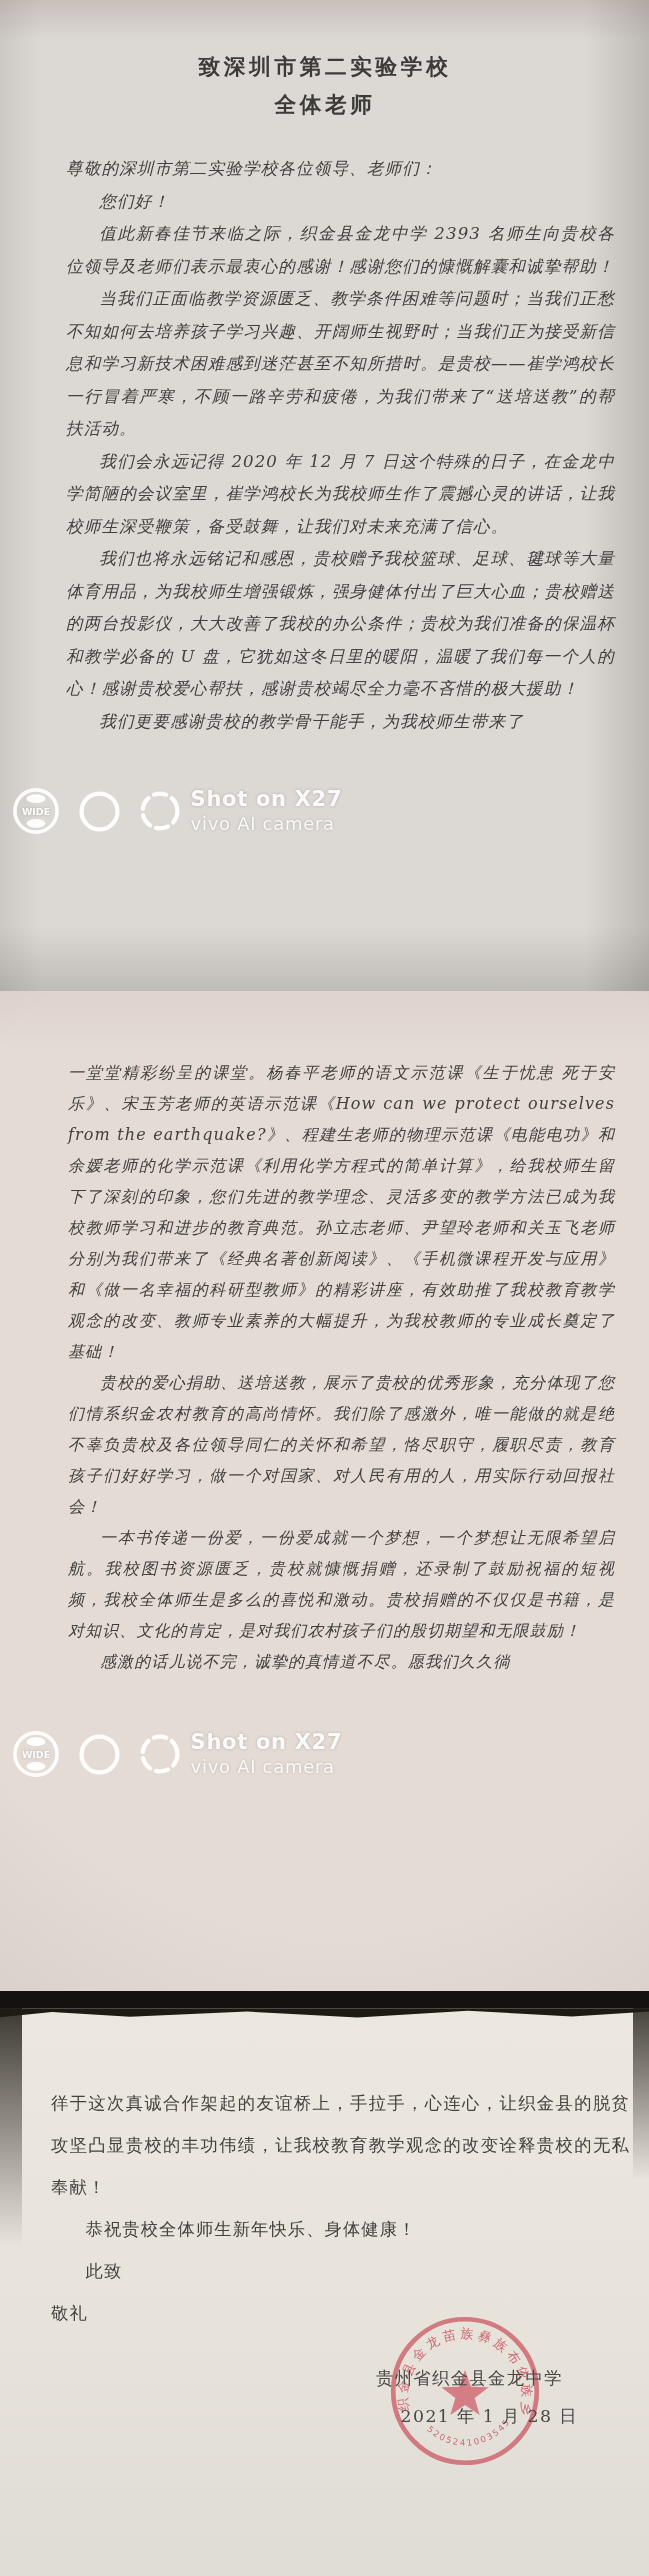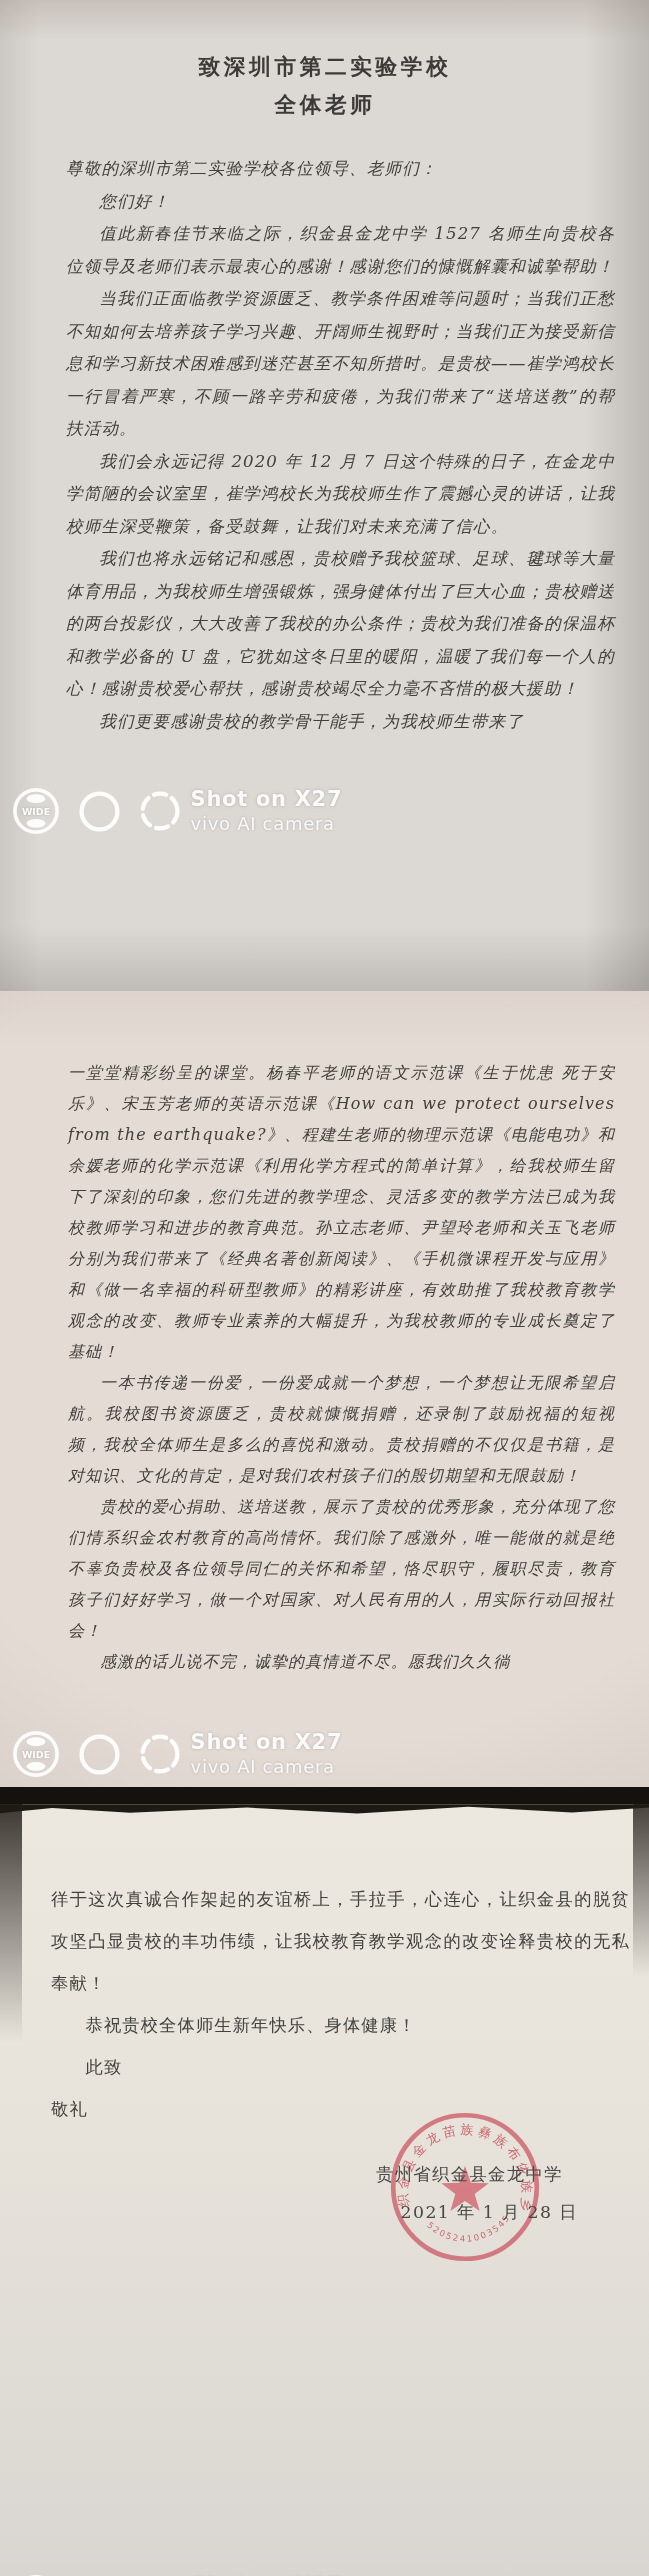"值此新春佳节来临之际，织金县金龙中学 1527" p.indent { text: 1527 -> 2393 }
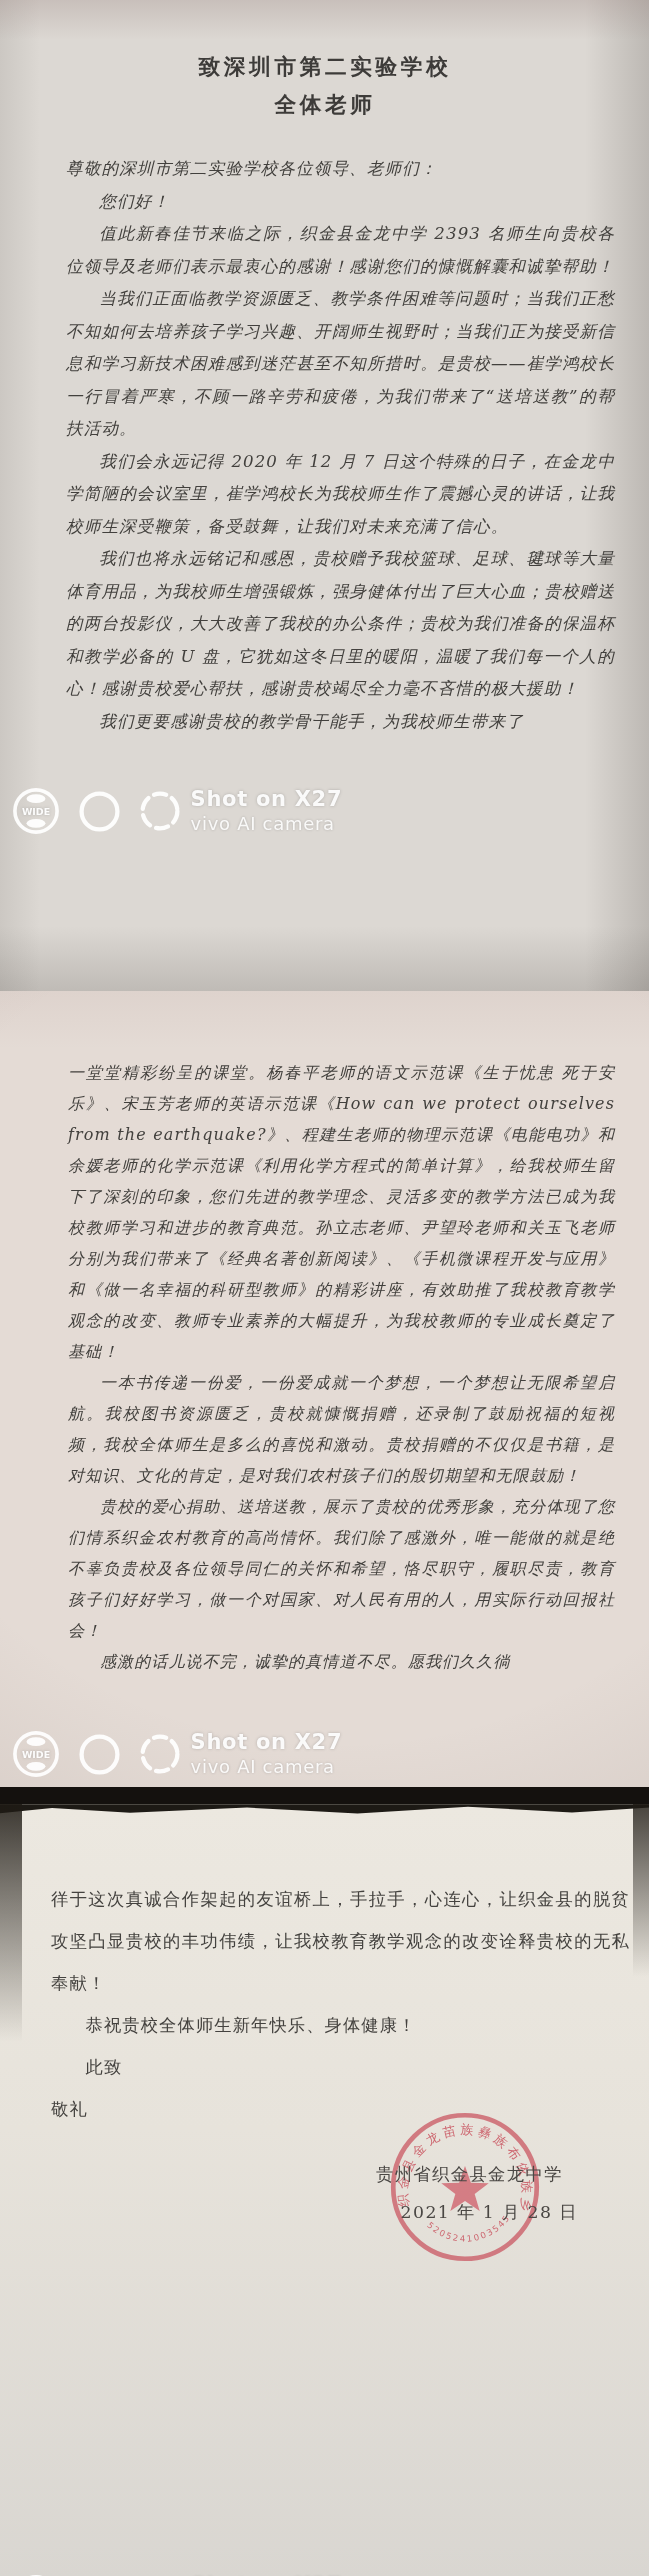"一堂堂精彩纷呈的课堂。杨春平老师的语文示范课《生于忧患" .photo2 { height: 796px -> 1000px }
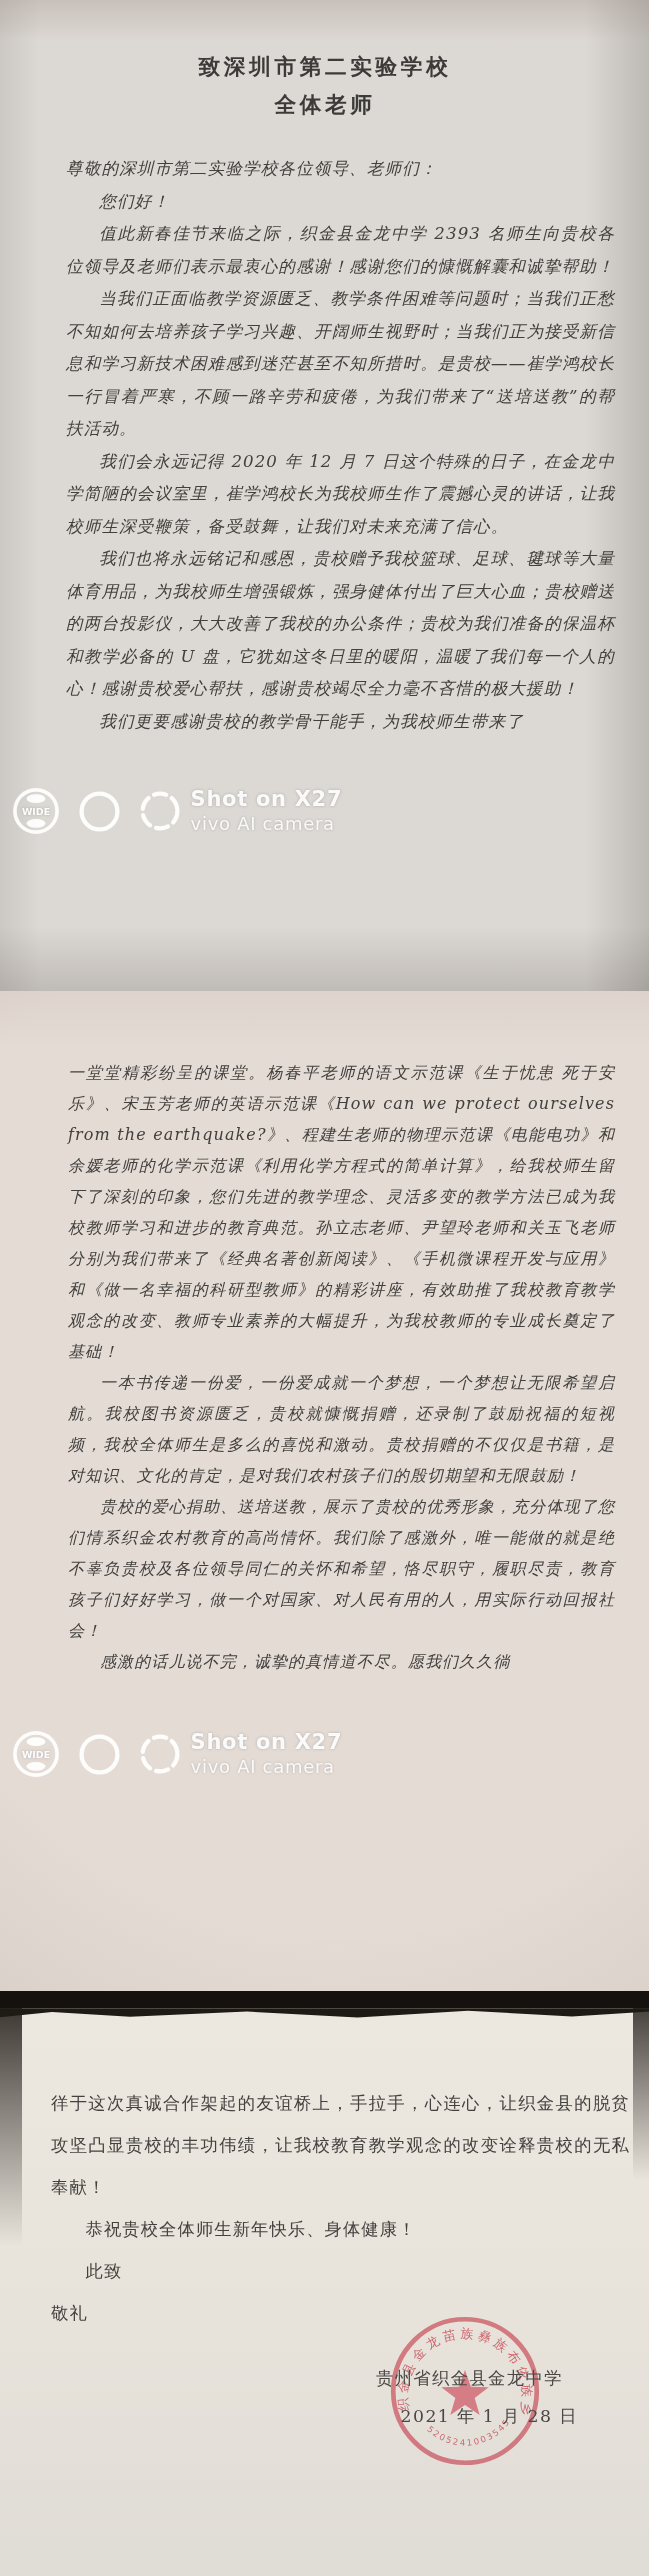"一本书传递一份爱，一份爱成就一个梦想，一个梦想让无限希望启航。我校图书资源匮乏，" p.indent { order: before "贵校的爱心捐助、送培送教，展示了贵校的优秀形象，充分体现了您们情系织金农村教育的" -> after "贵校的爱心捐助、送培送教，展示了贵校的优秀形象，充分体现了您们情系织金农村教育的" }
